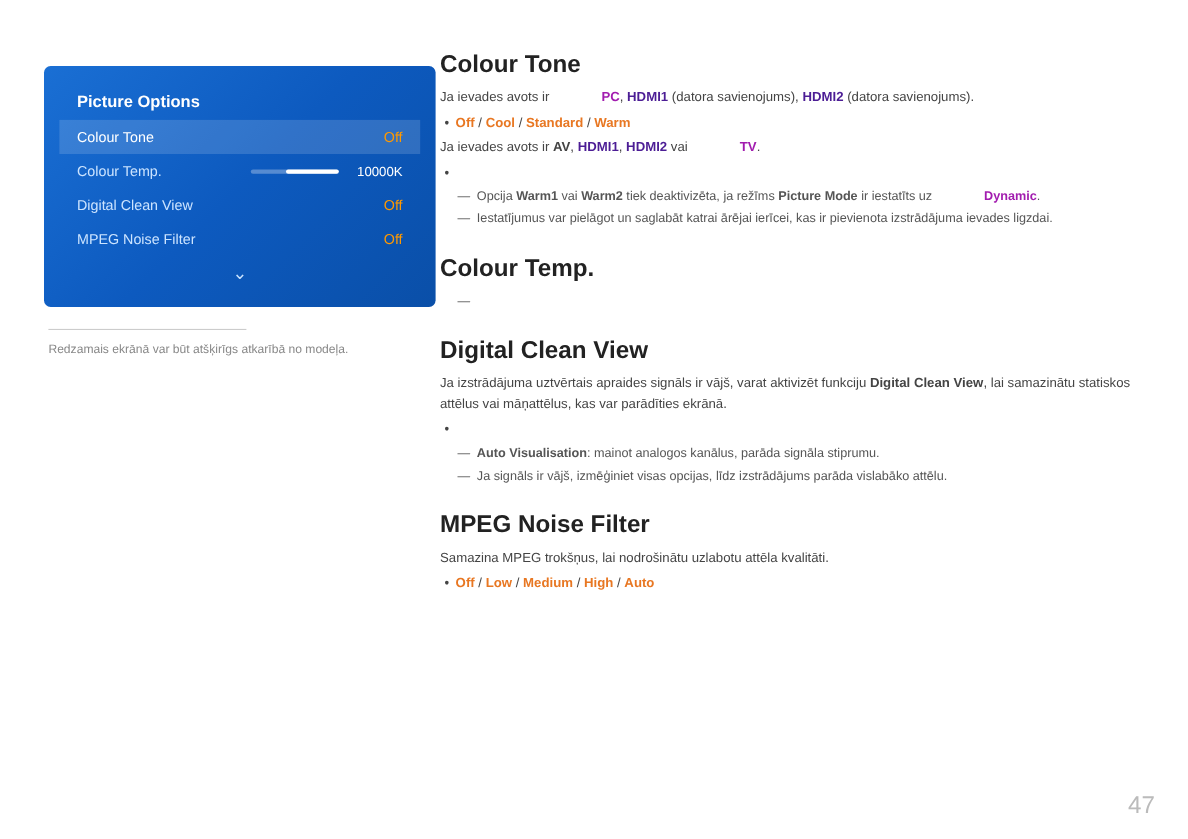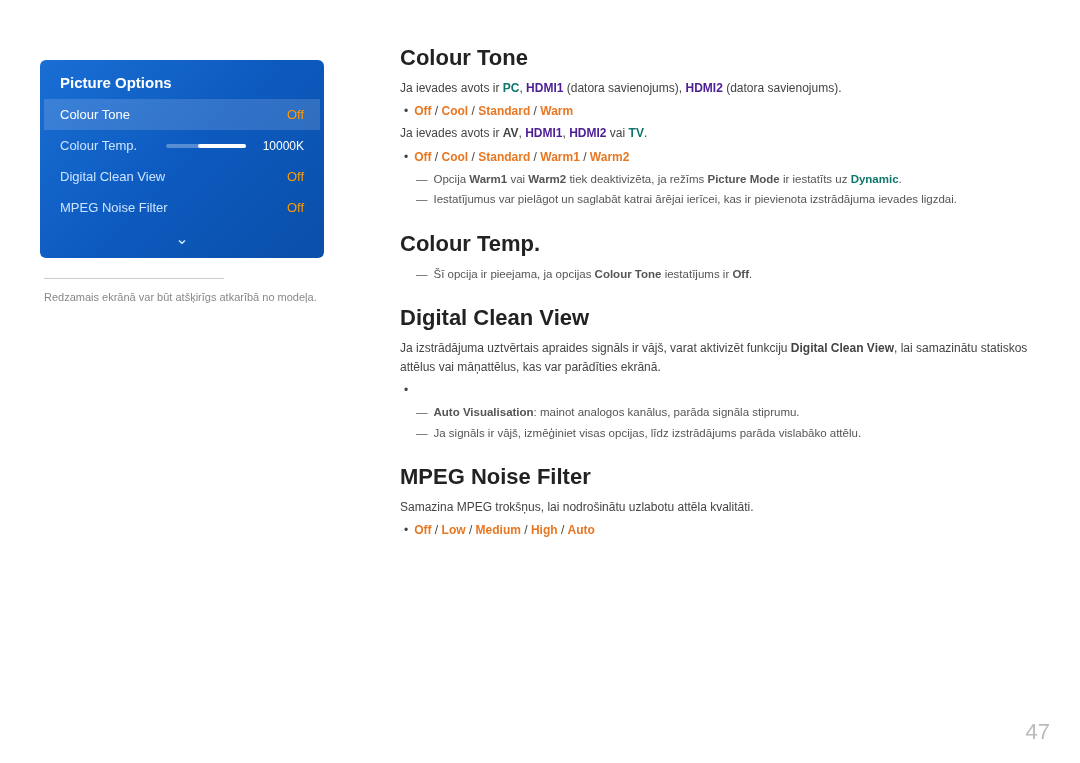"Picture Options" .menu-box { padding: 4px -> 14px; width: 284px -> 356px }
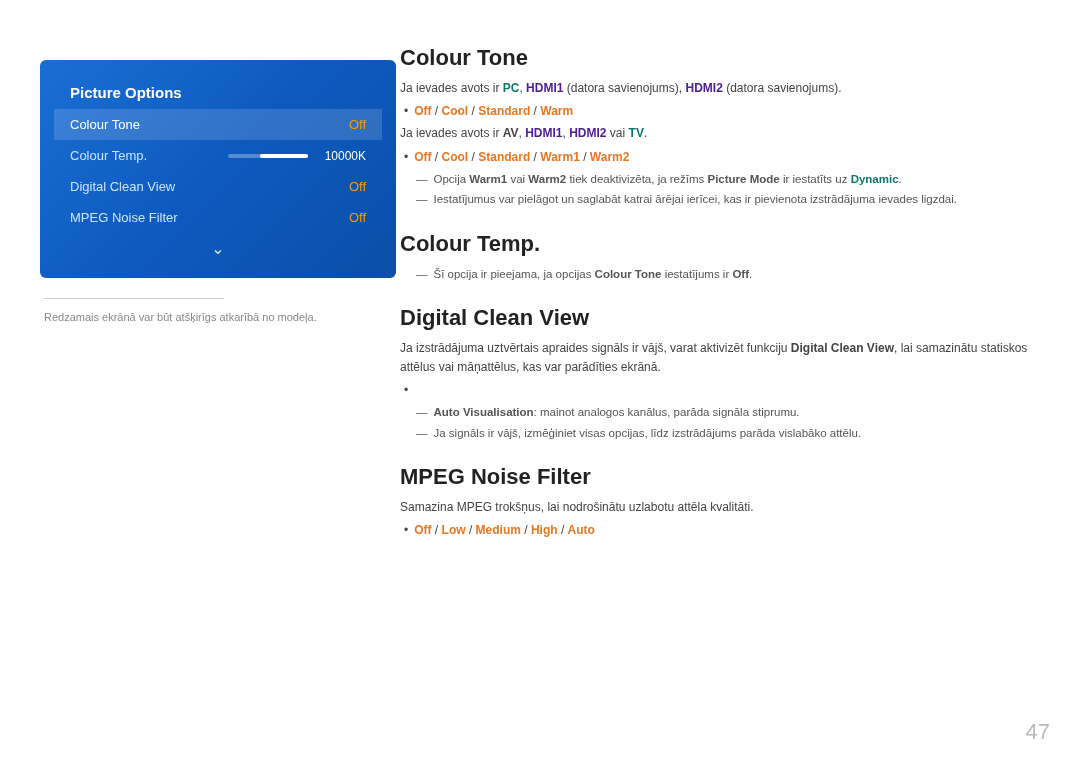"PC" .blue { color: #0f766e -> #a21caf; margin-left: none -> 44px }
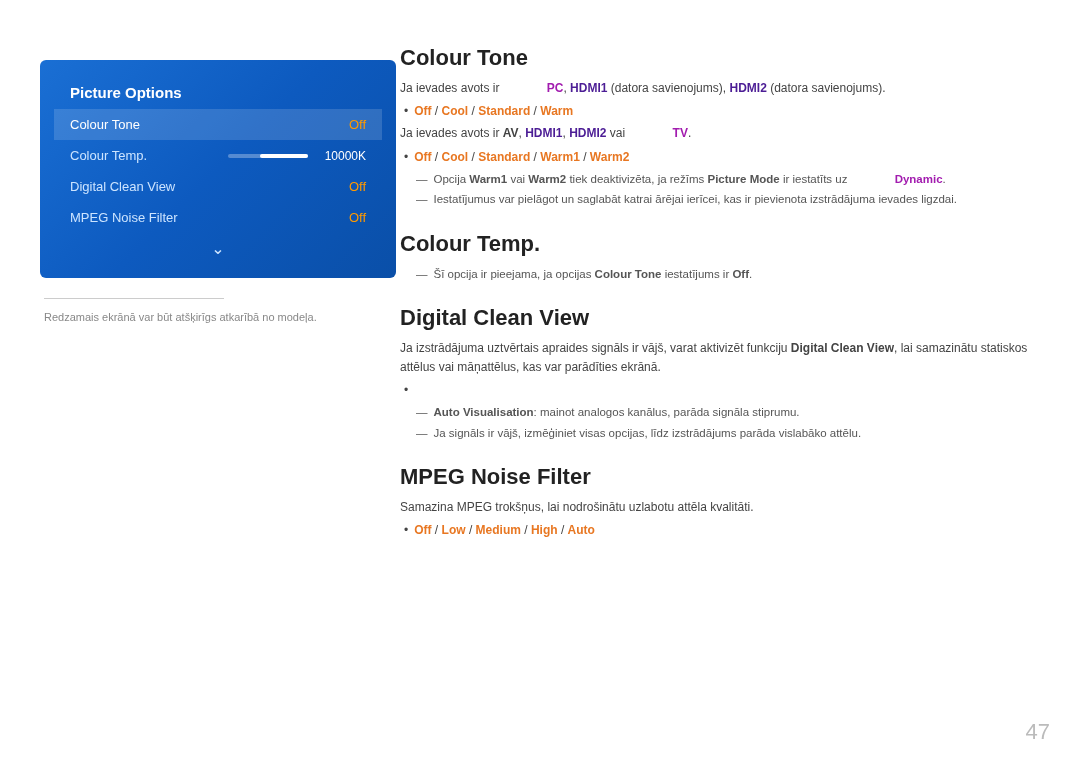"Off / Cool / Standard / Warm1" span { html: <span> <span>Off</span> / <span>Cool</span> / <span>Standard</span> / <span>Warm1</span> / <span>Warm2</span> </span> -> none }
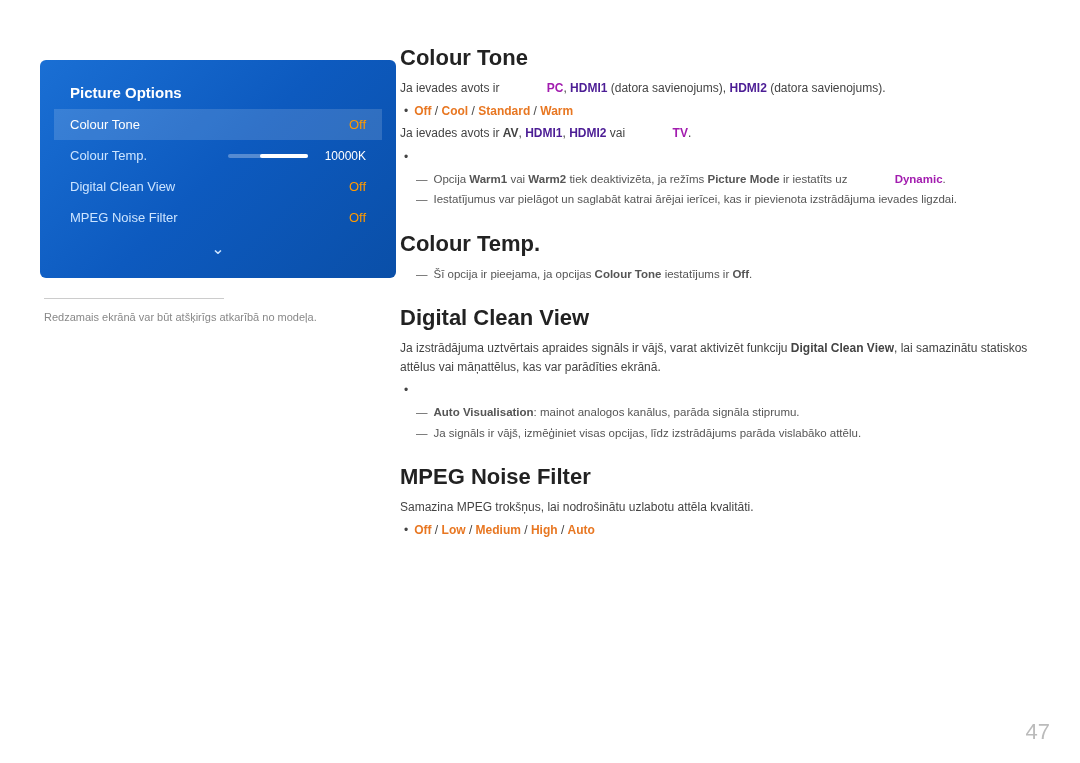"Šī opcija ir pieejama, ja" span { html: <span>Šī opcija ir pieejama, ja opcijas <span>Colour Tone</span> iestatījums ir <span>Off</span>.</span> -> none }
